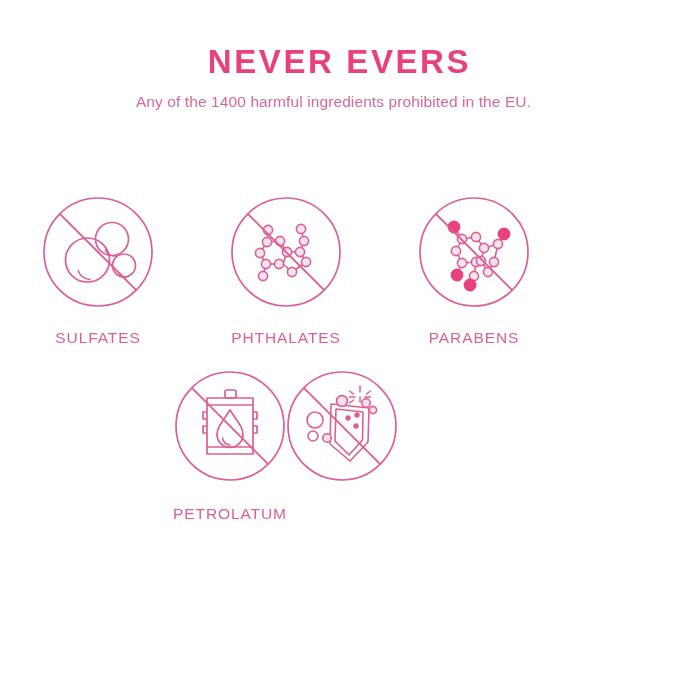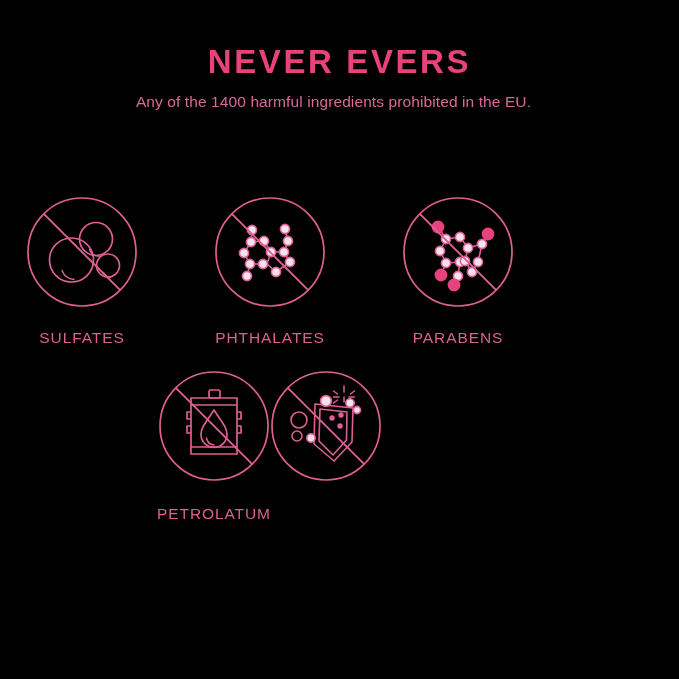"NEVER EVERS" .page { background: #000000 -> #ffffff }
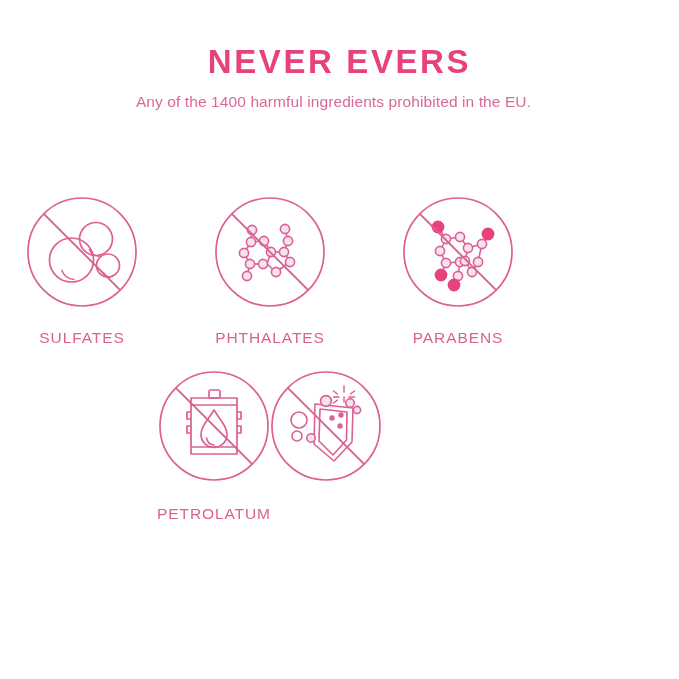"SULFATES" .grid { left: 0 -> 16px }
